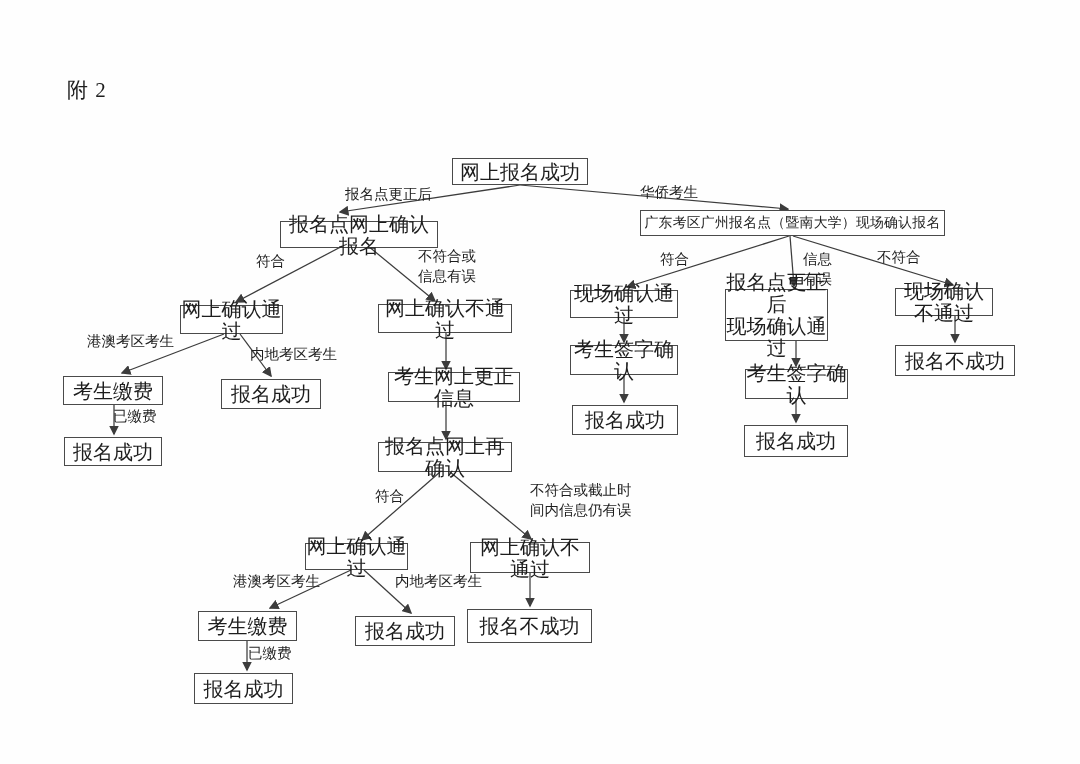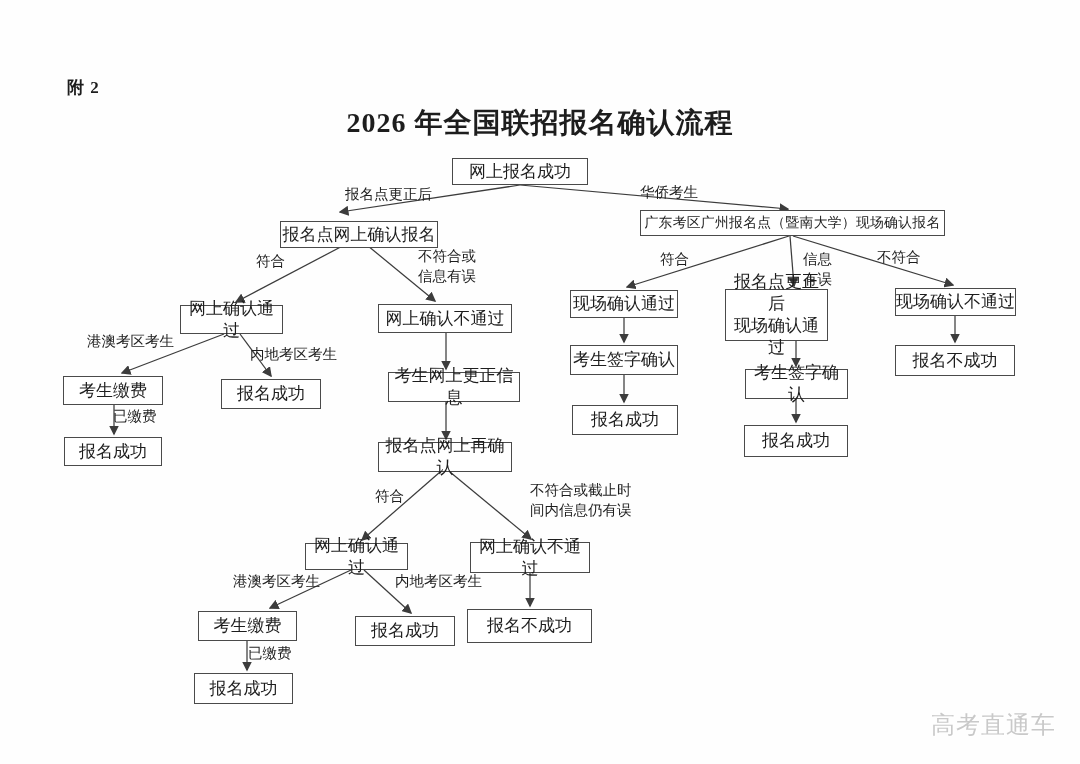"附 2" .annotation { font-size: 17px -> 21px; font-weight: 700 -> 400 }
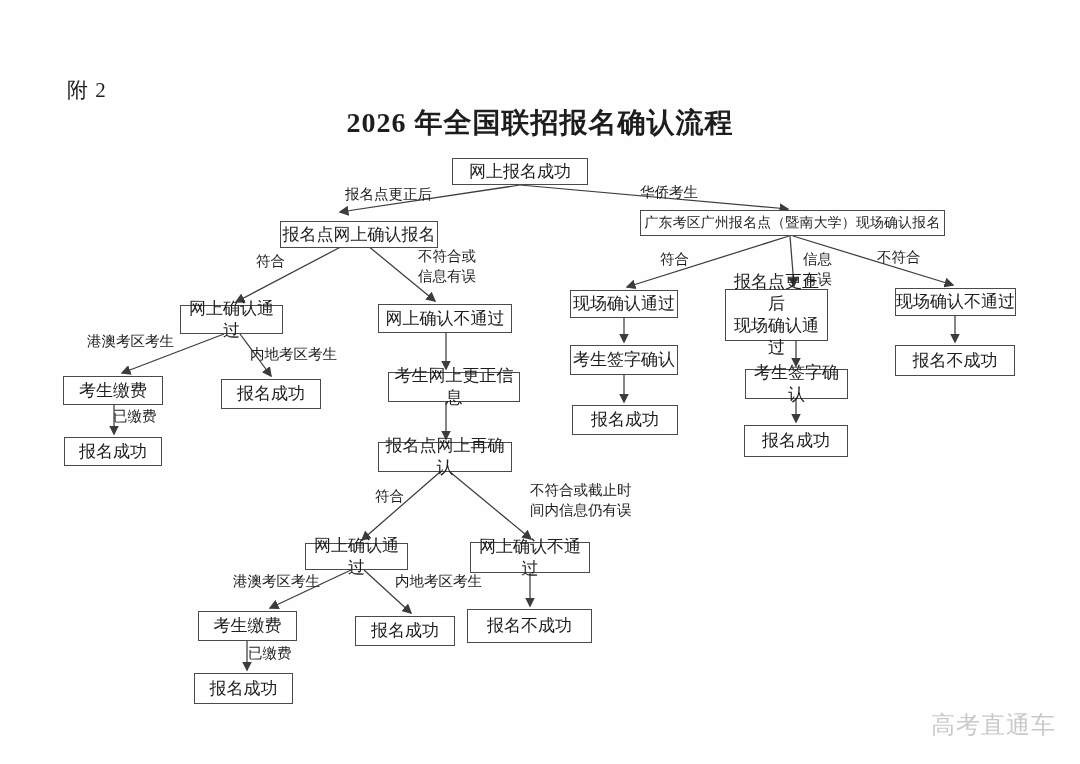"2026 年全国联招报名确认流程" h1.title { html: <h1>2026 年全国联招报名确认流程</h1> -> none }
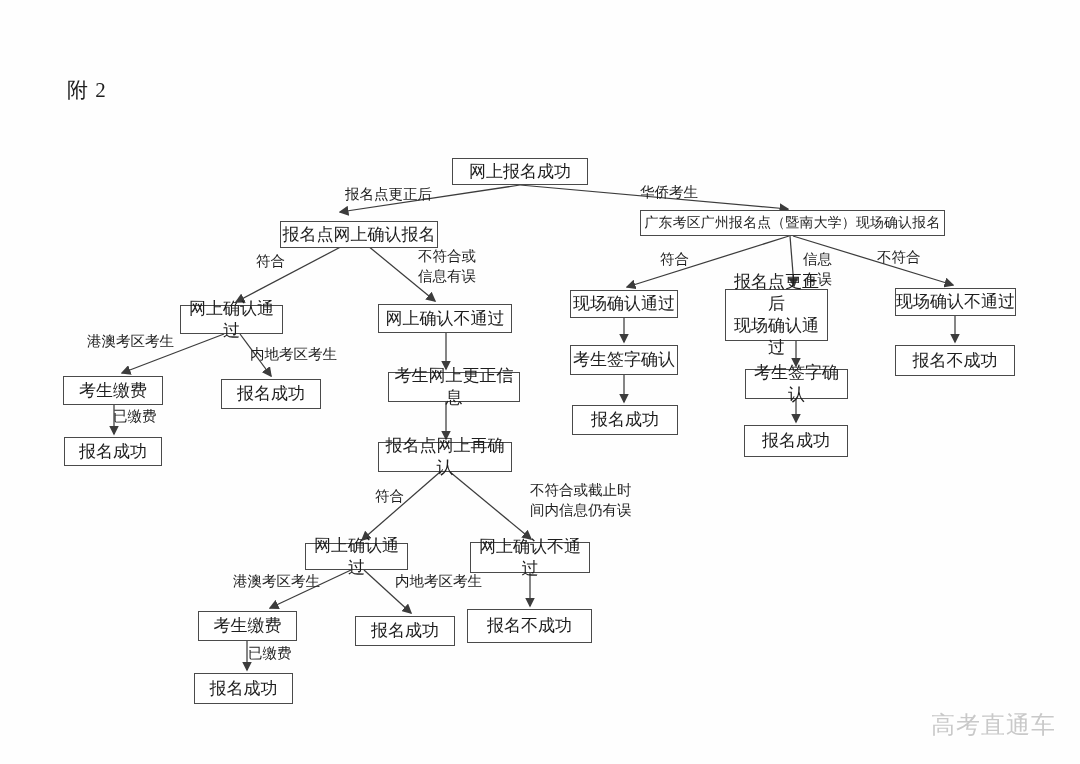"网上报名成功" .node { font-size: 17px -> 20px }
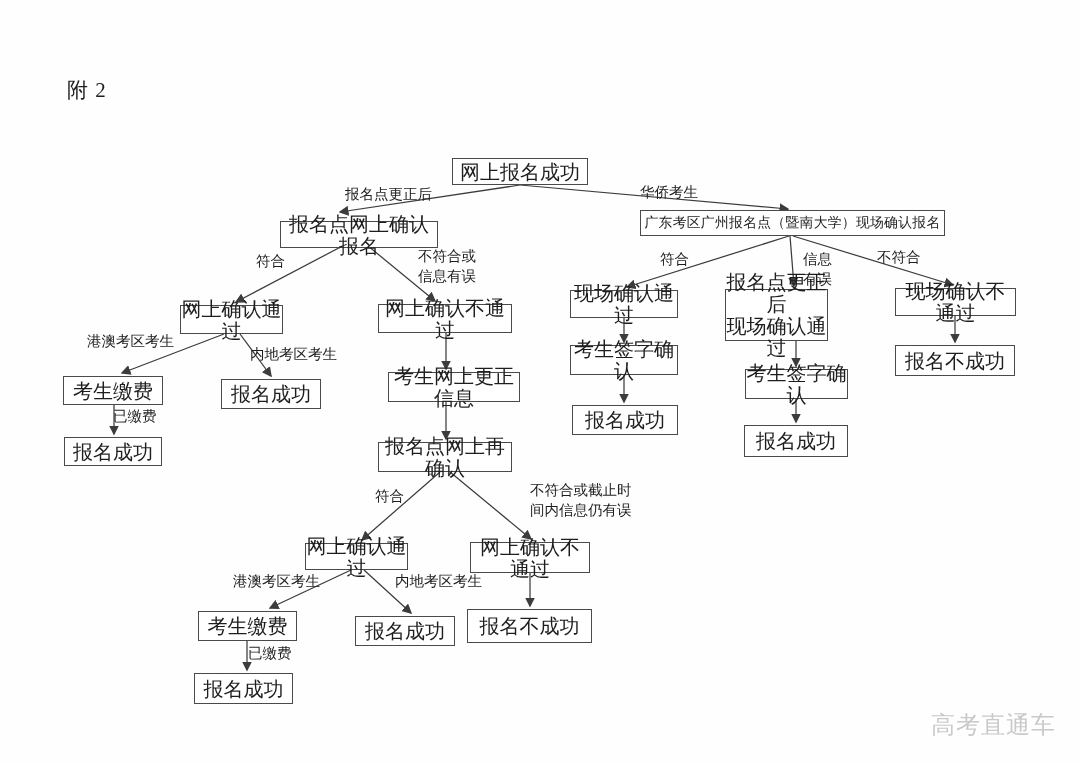"现场确认不通过" div.node { width: 121px -> 98px }
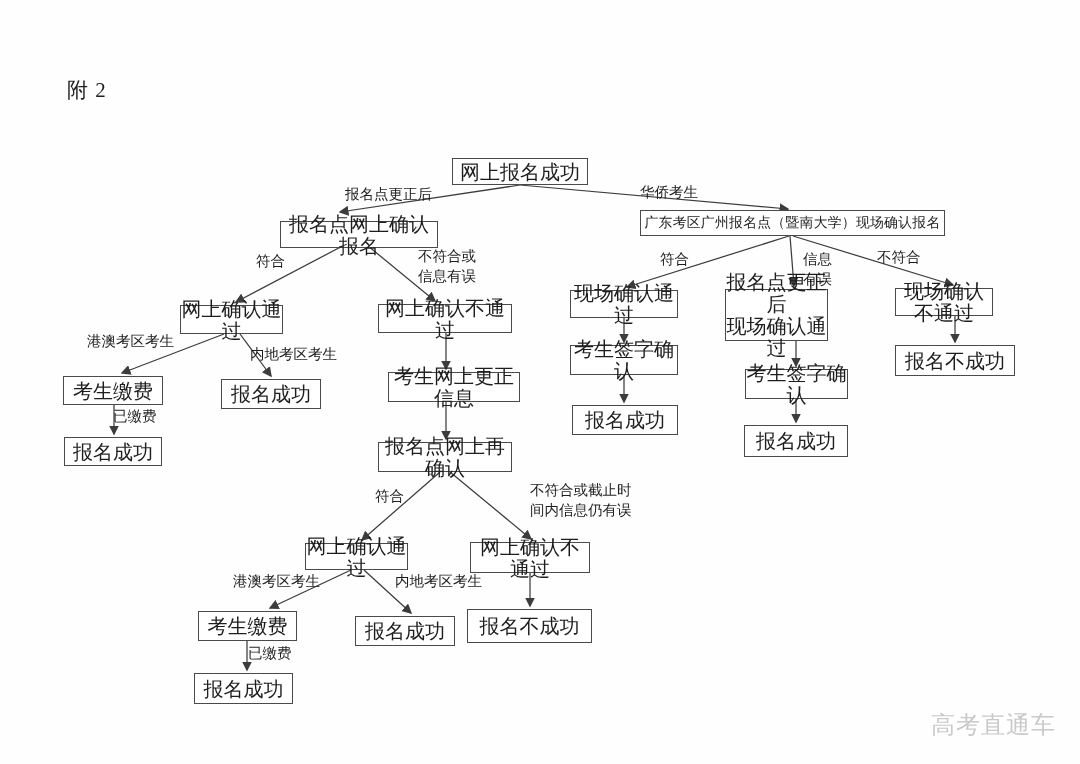"高考直通车" div.watermark { html: <div>高考直通车</div> -> none }
